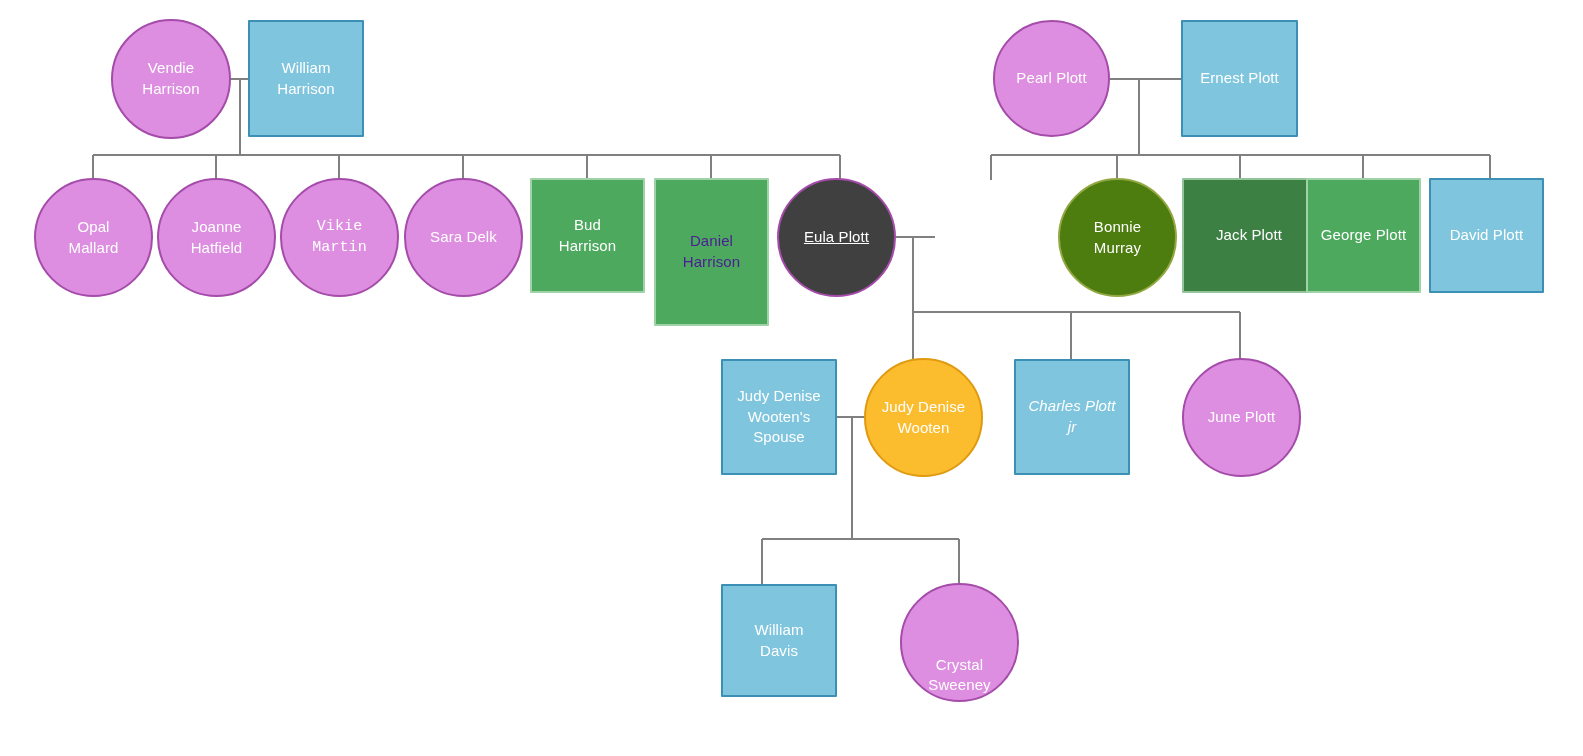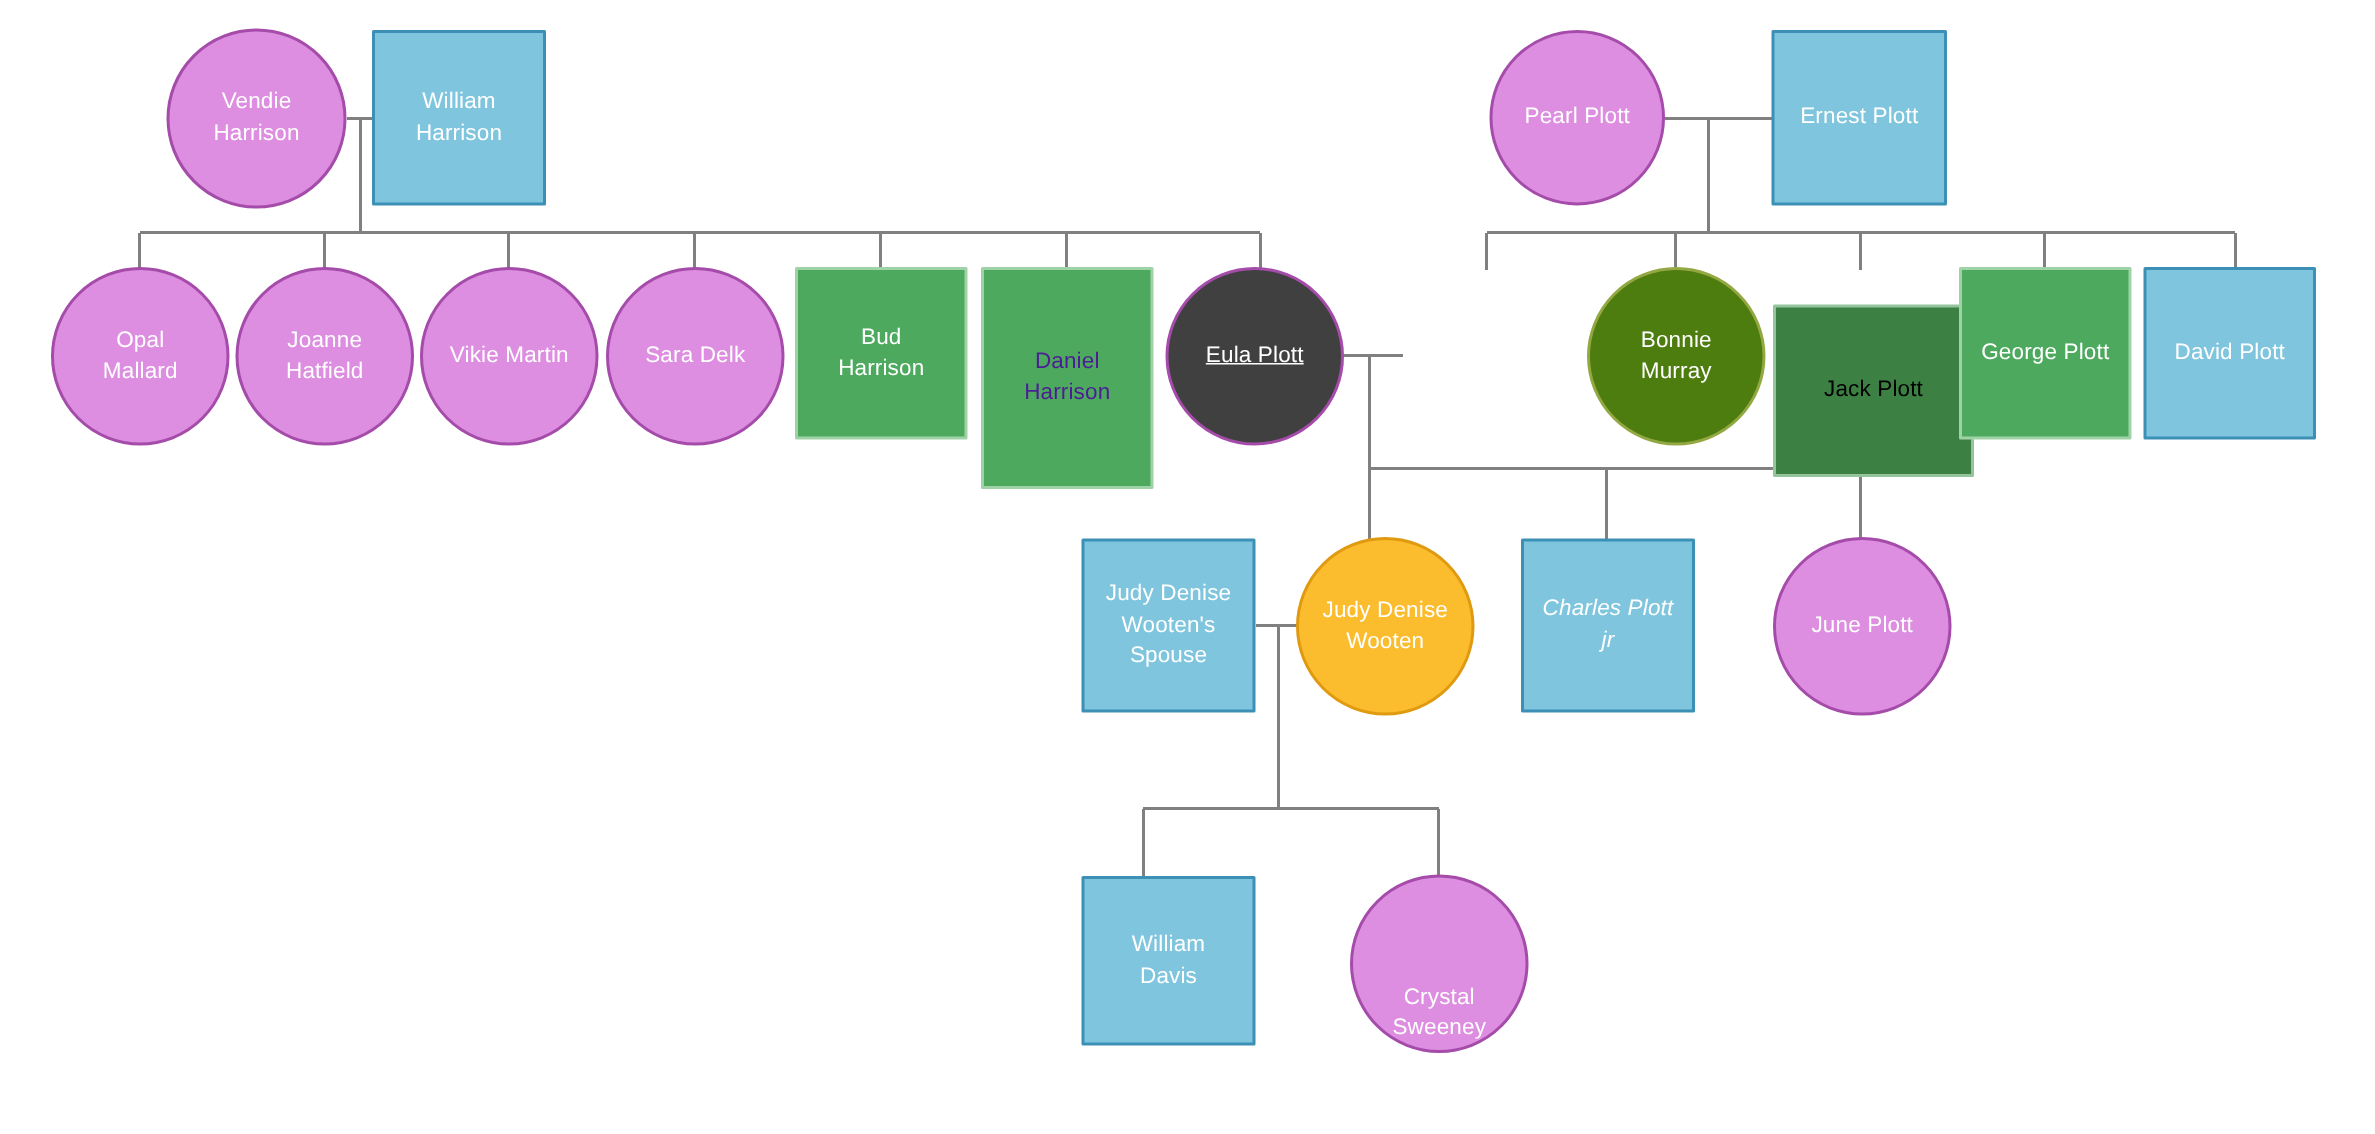"Vikie Martin" div.node { font-family: none -> Liberation Mono, monospace }
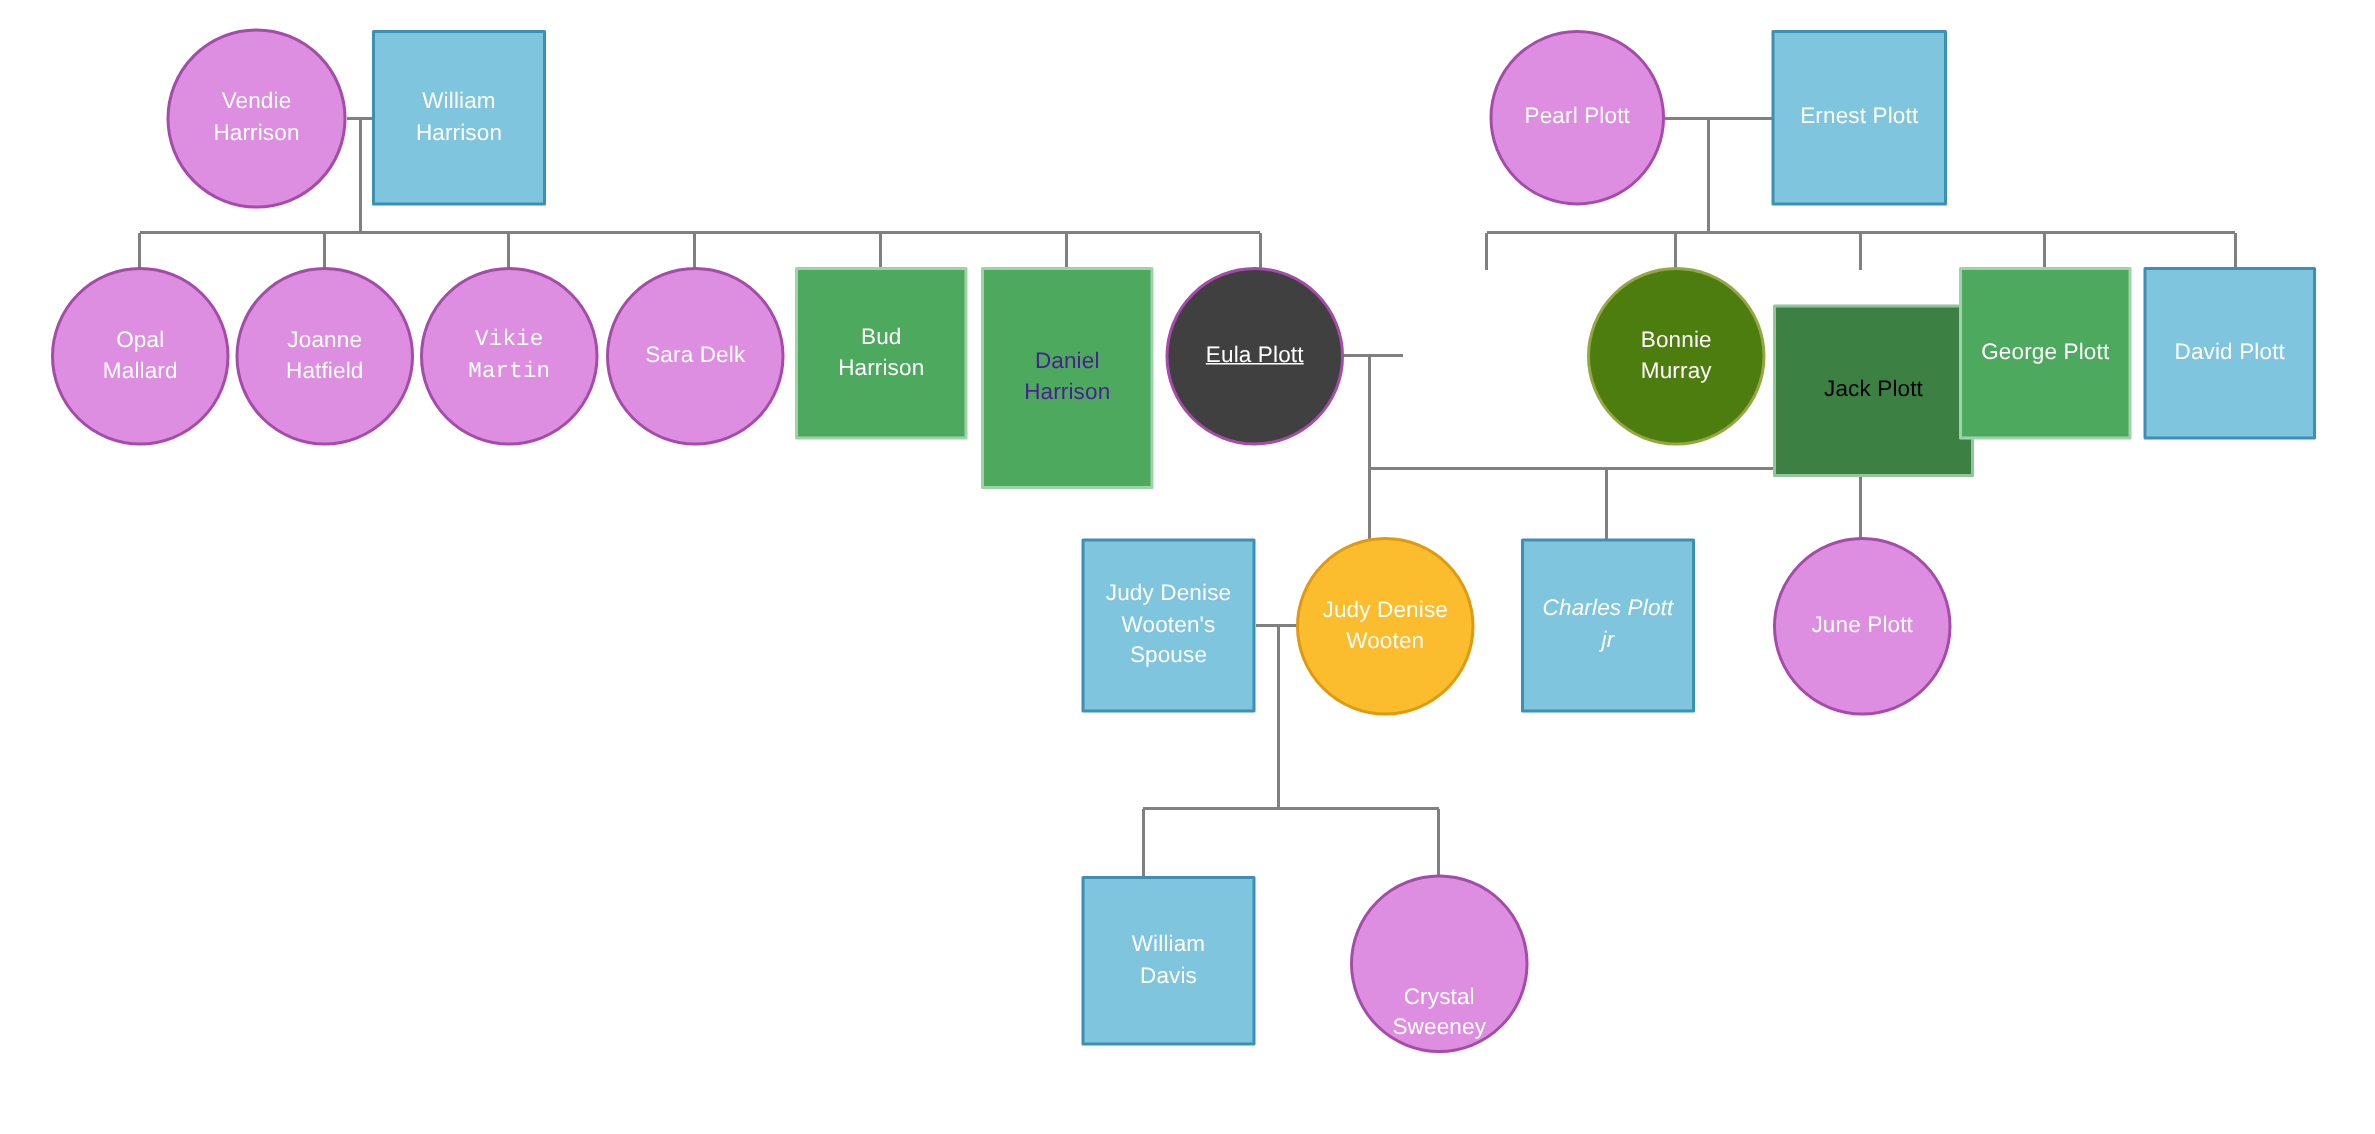"Jack Plott" div.node { color: #000000 -> #ffffff; margin-top: 25px -> none }
